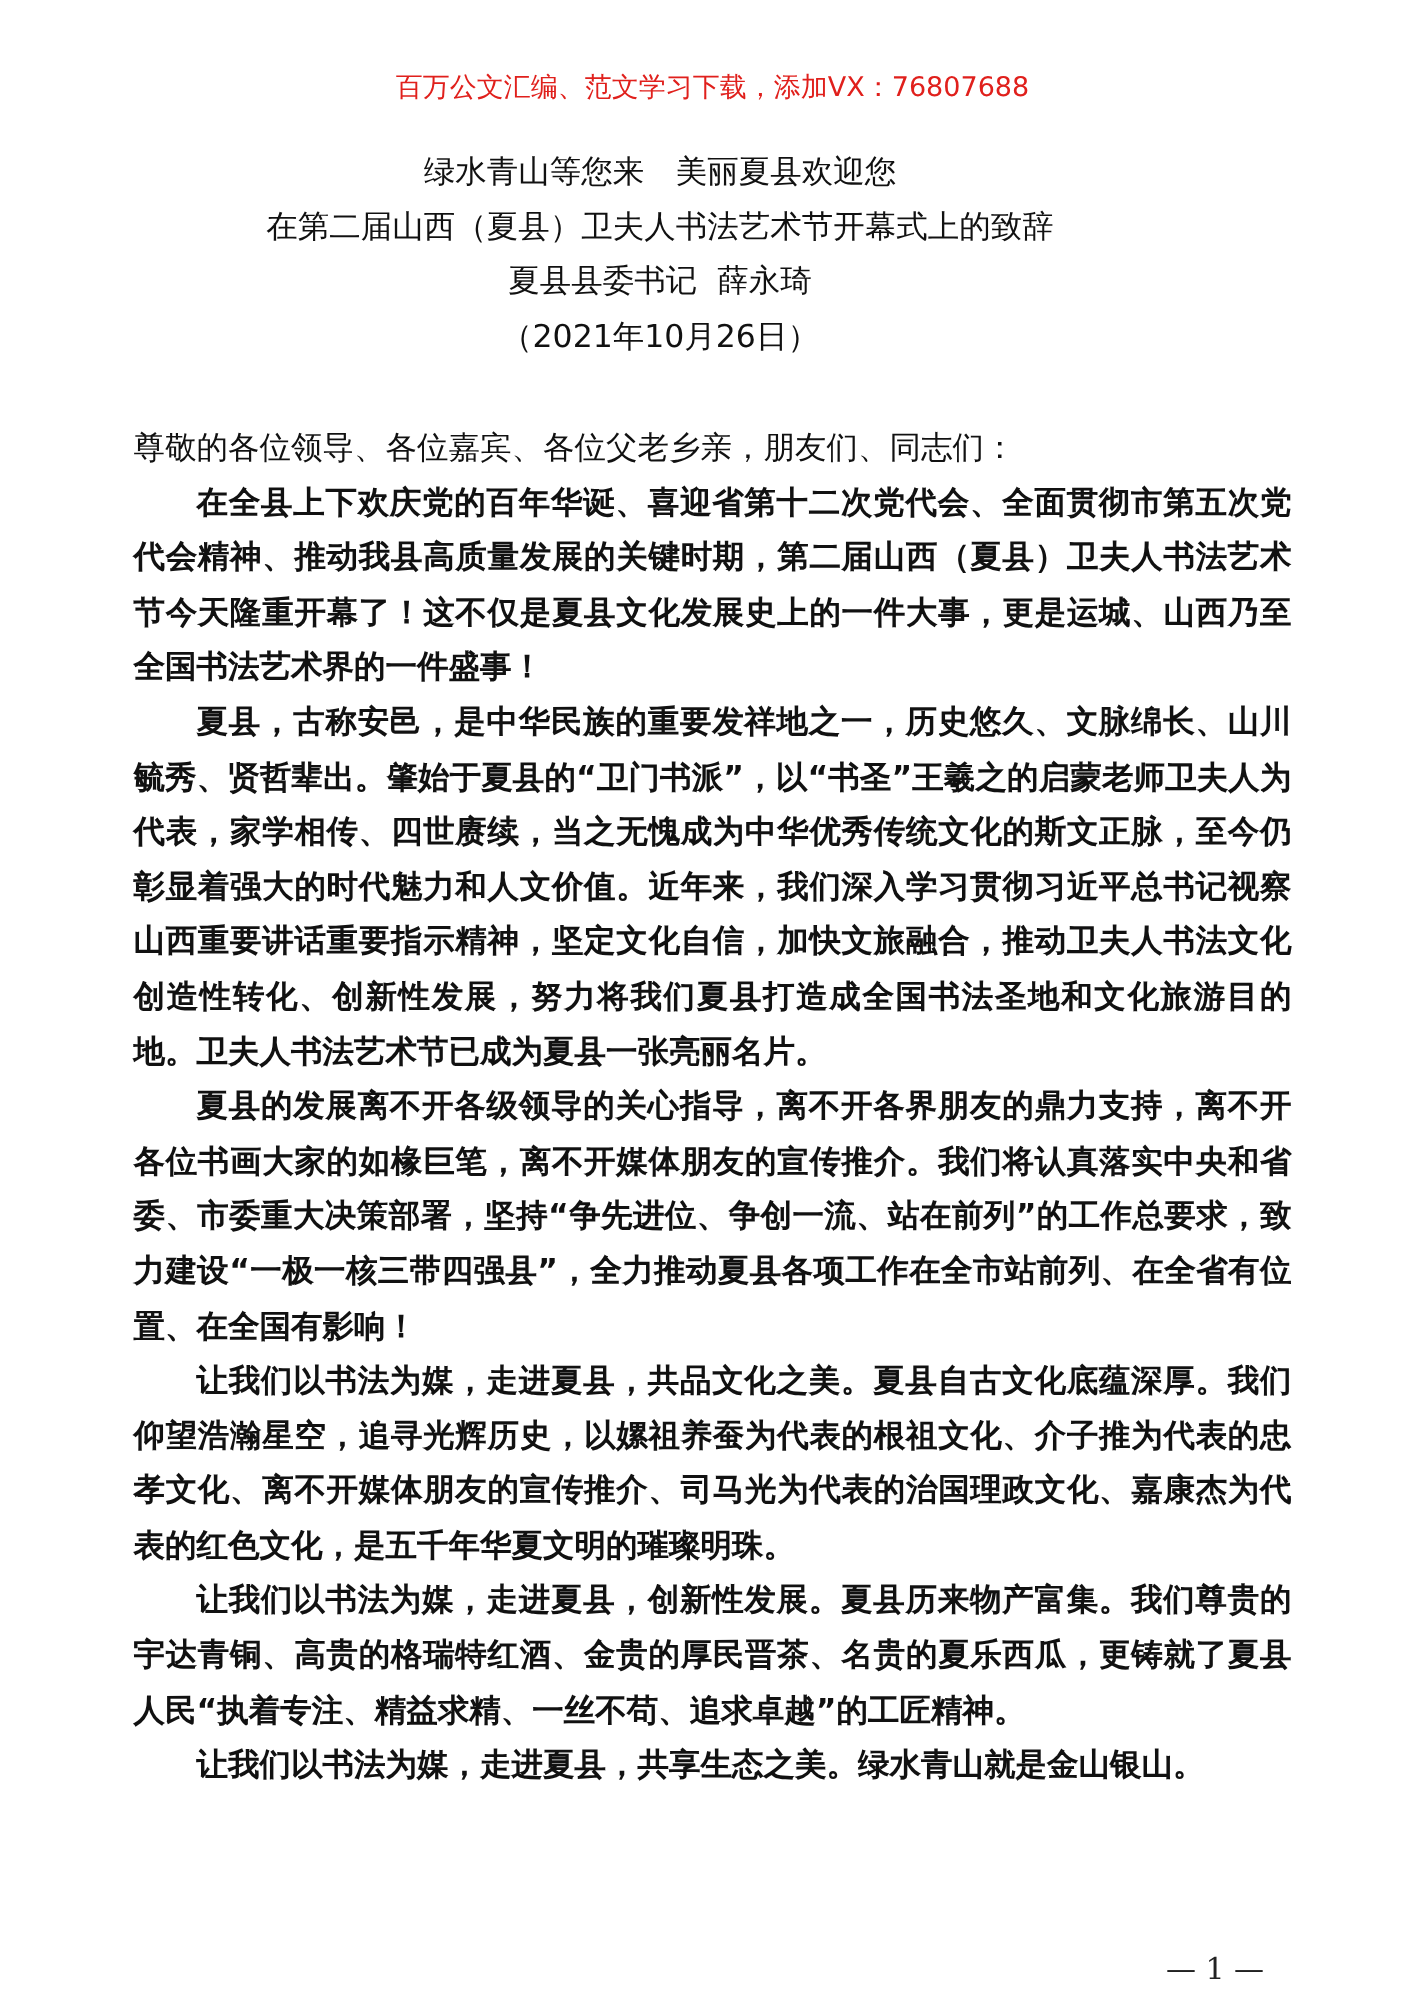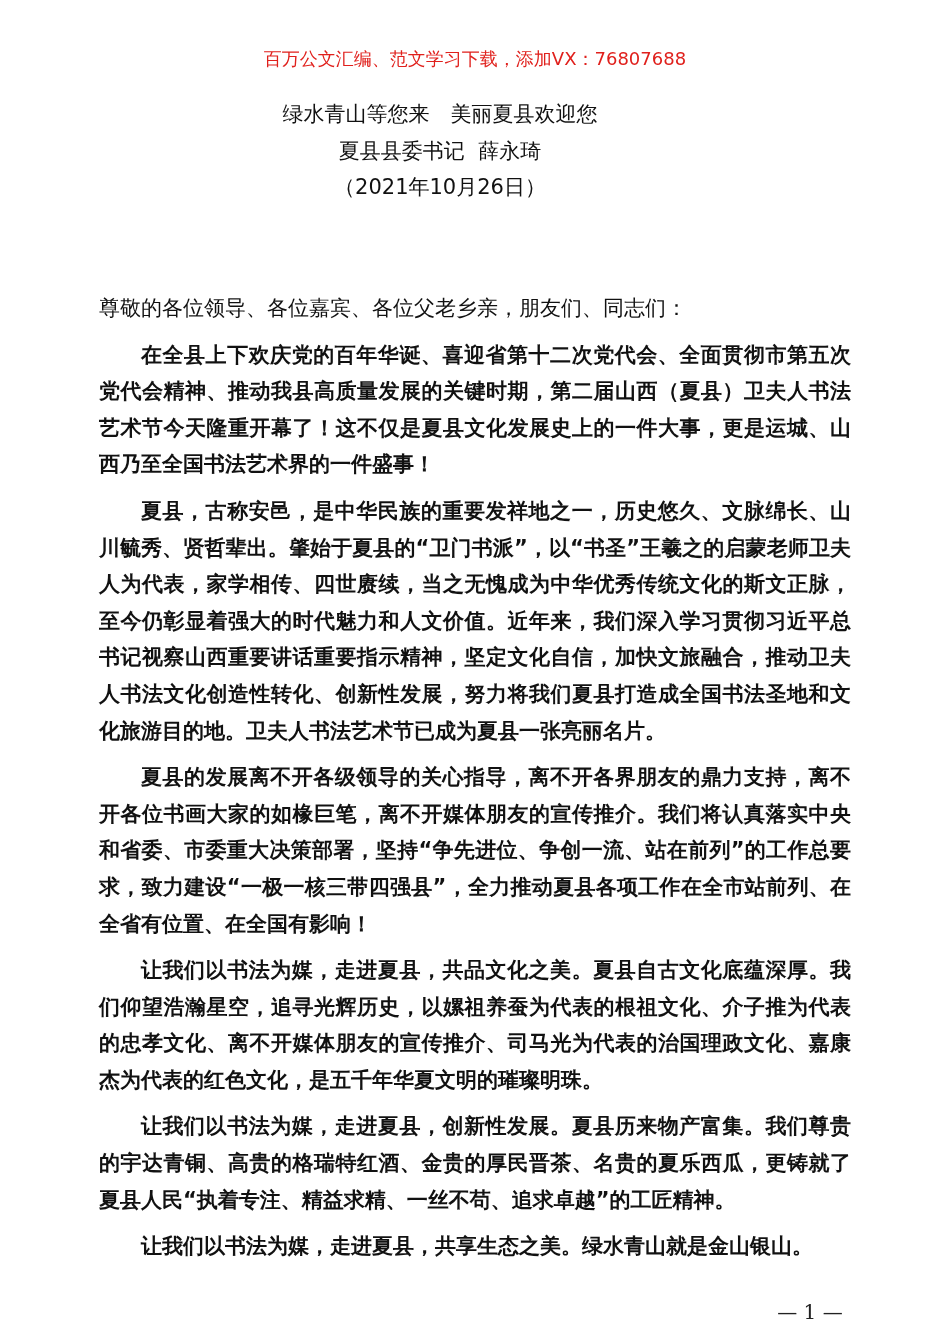"在第二届山西（夏县）卫夫人书法艺术节开幕式上的致辞" div.heading-line { html: none -> <div>在第二届山西（夏县）卫夫人书法艺术节开幕式上的致辞</div> }
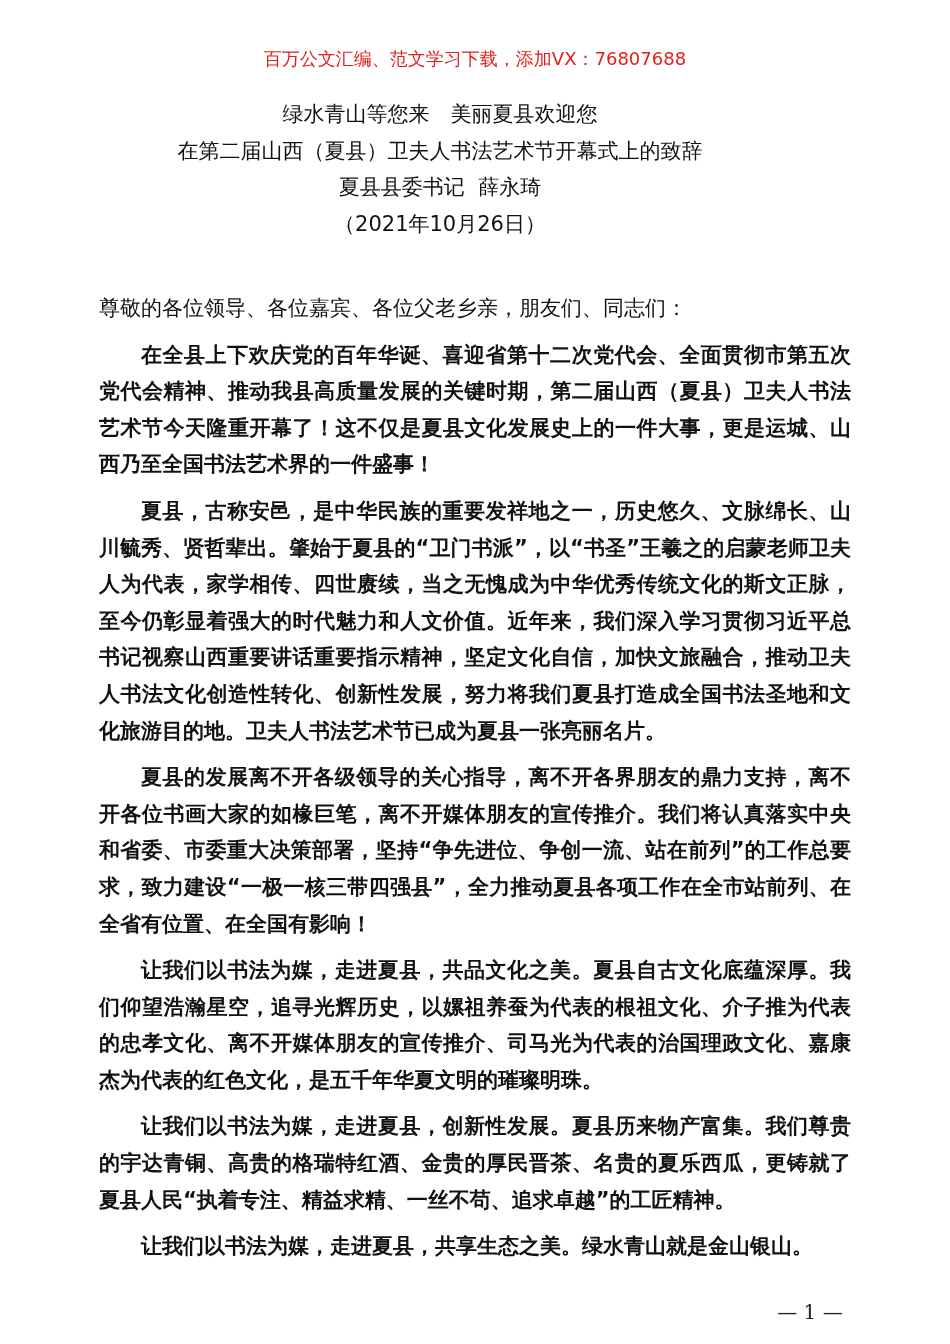"尊敬的各位领导、各位嘉宾、各位父老乡亲，朋友们、同志们：" .body-text p { margin: 10px -> 0 }
